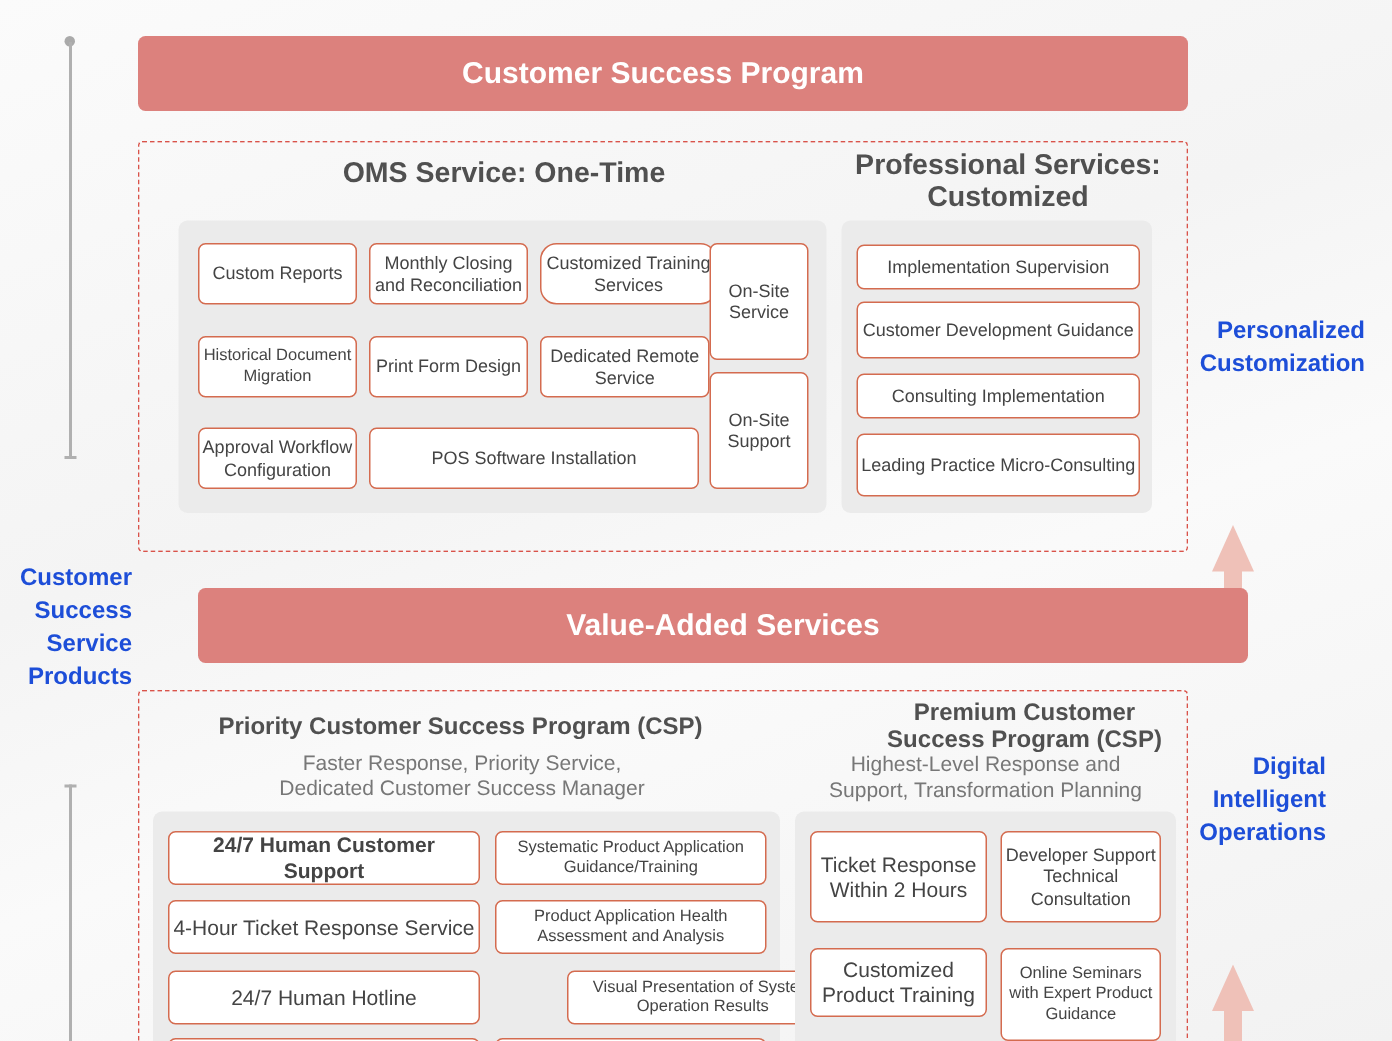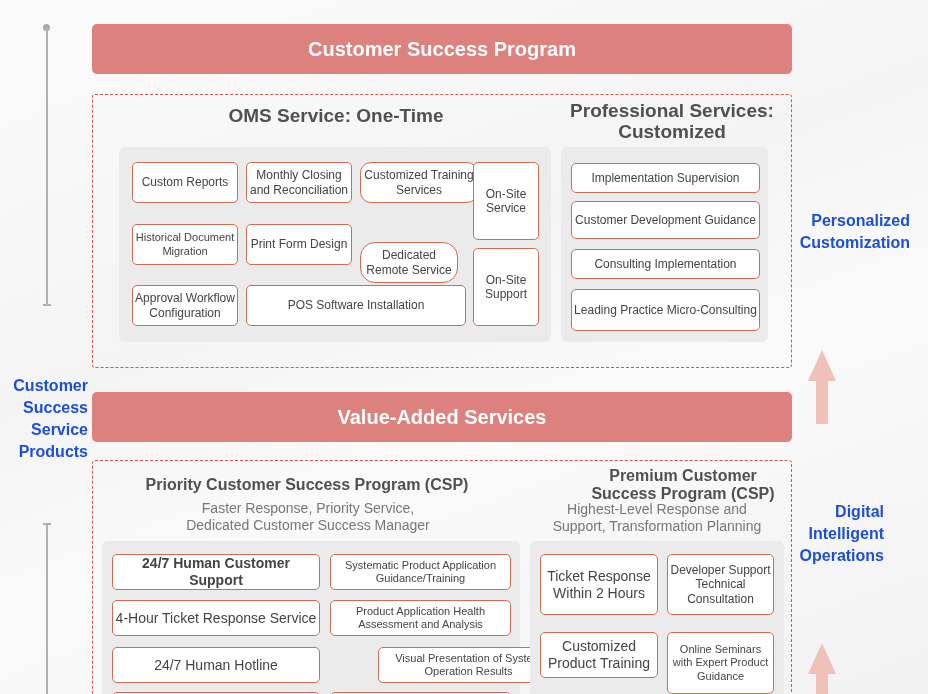"Dedicated Remote Service" div.box { border-radius: 15px -> none; top: 242px -> 224px; width: 98px -> 113px }
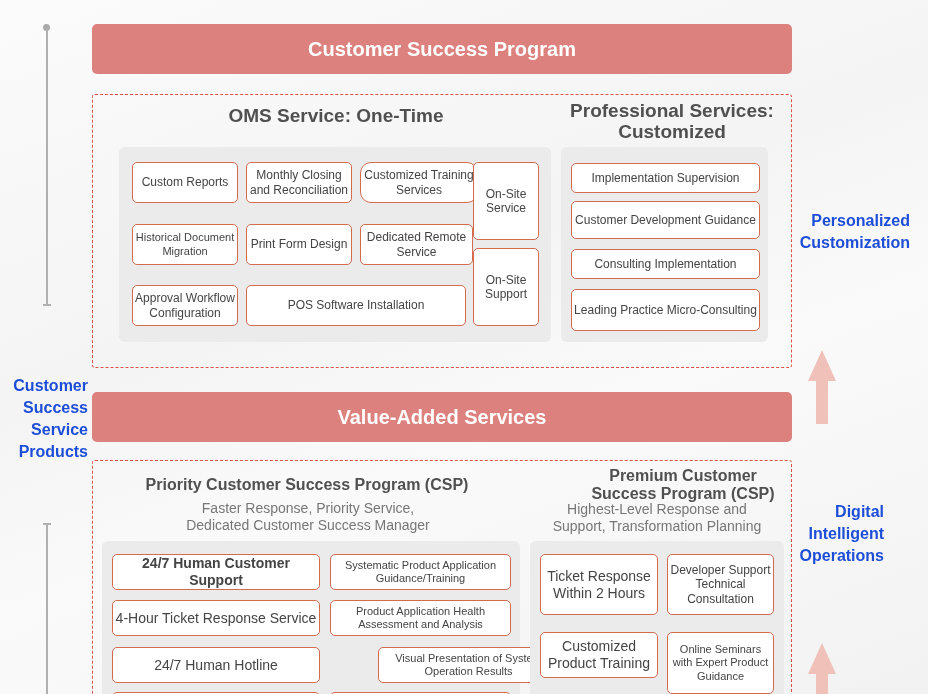"Value-Added Services" div.banner { margin-left: none -> 40px }
